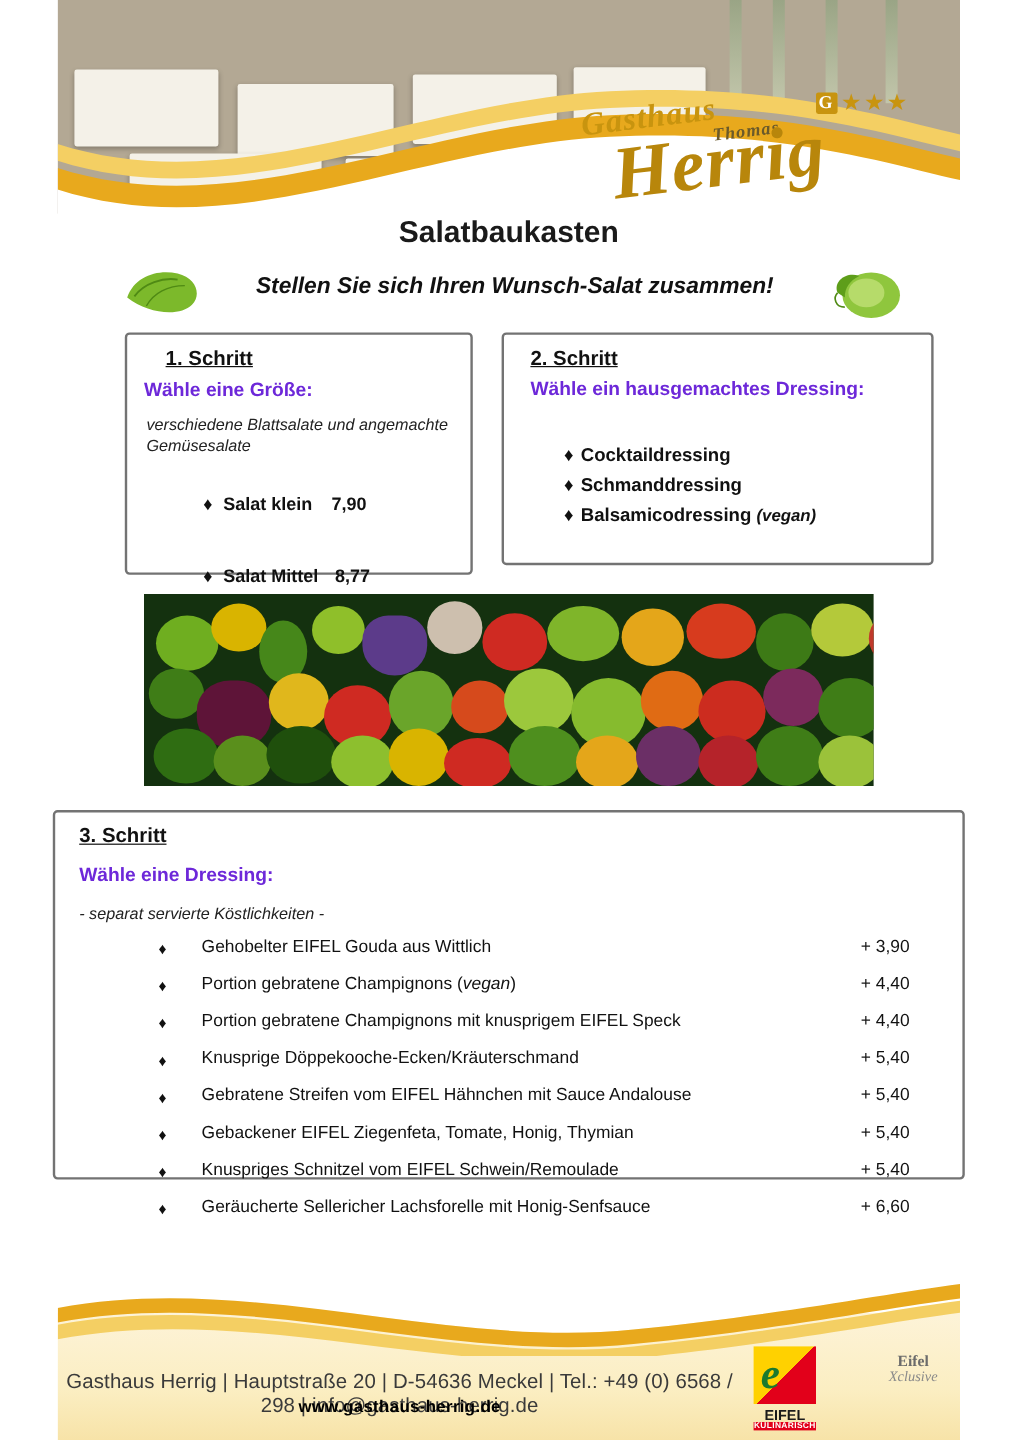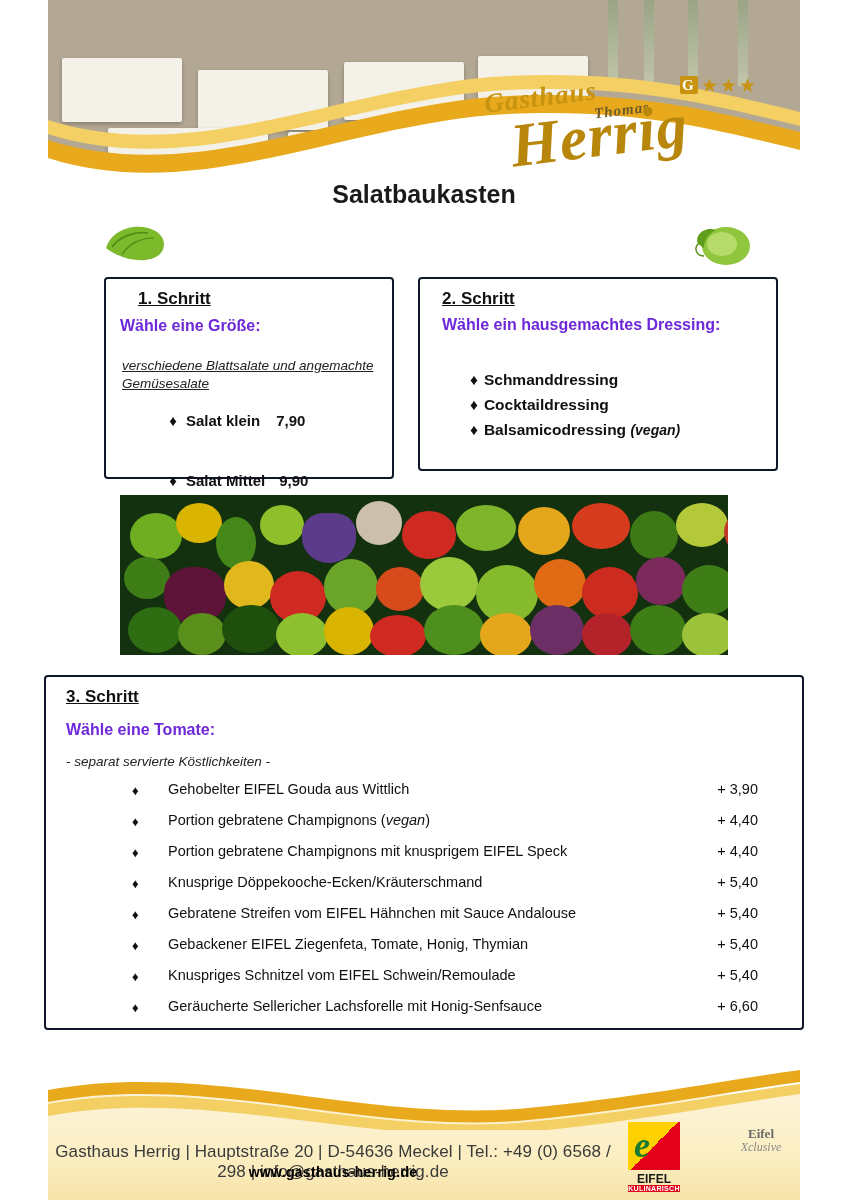"Stellen Sie sich Ihren Wunsch-Salat" div.subtitle { html: none -> <div>Stellen Sie sich Ihren Wunsch-Salat zusammen!</div> }
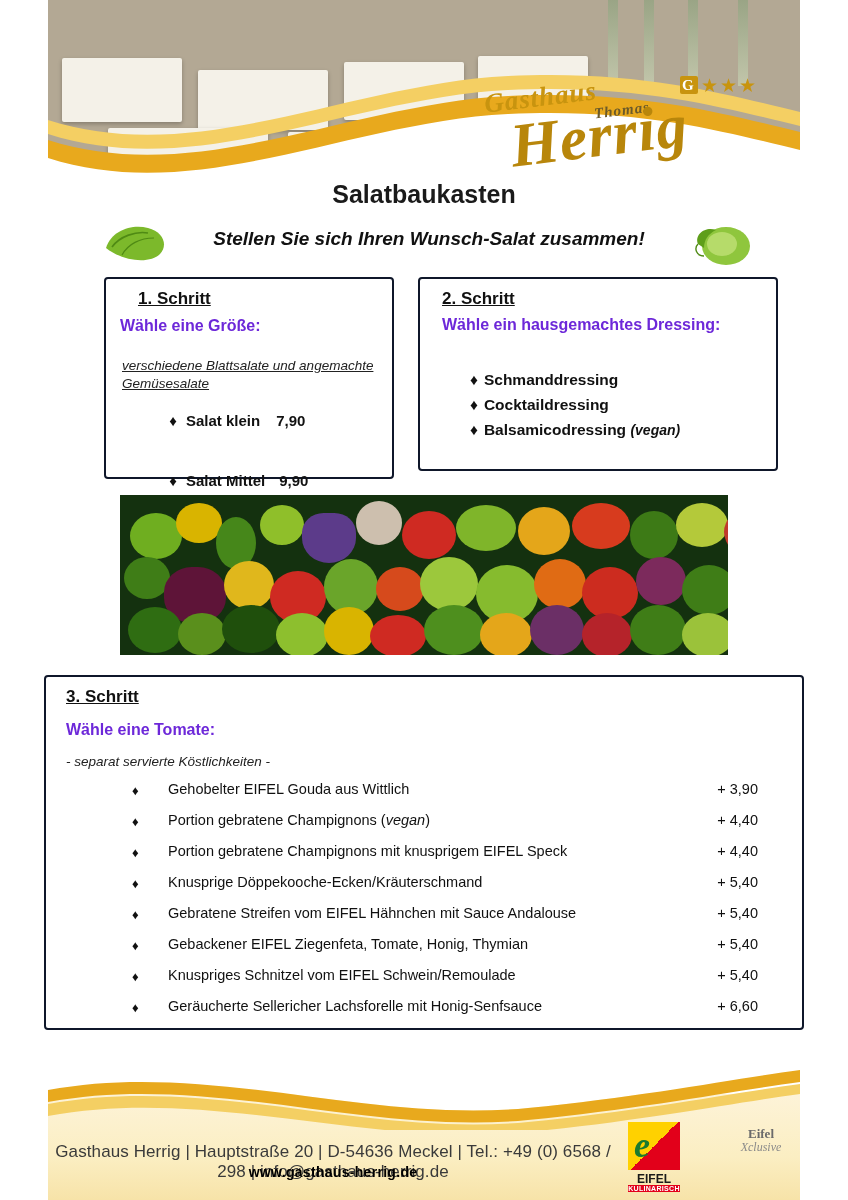"1. Schritt" .box { border: 2px solid #0f172a -> 2px solid #737373 }
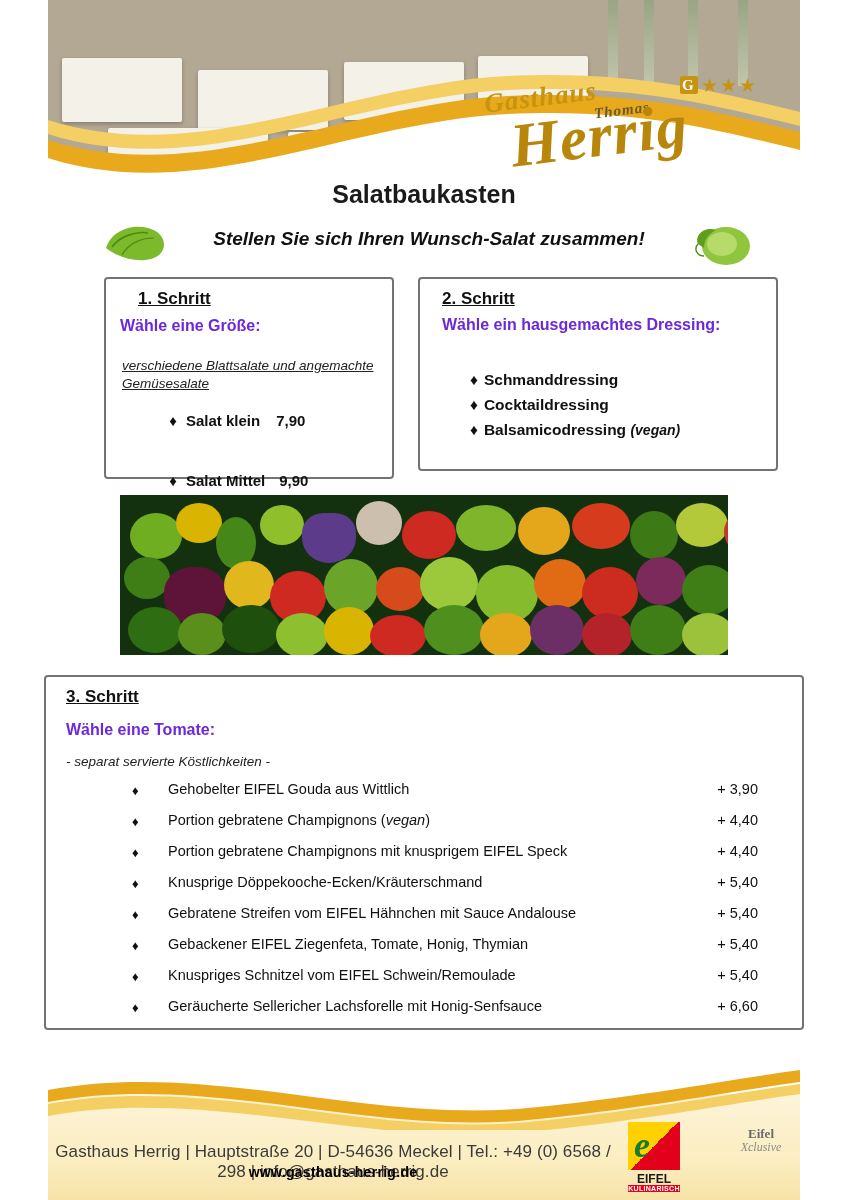"verschiedene Blattsalate und angemachte" .box1 .step-note { text-decoration: underline -> none; top: 78px -> 66px }
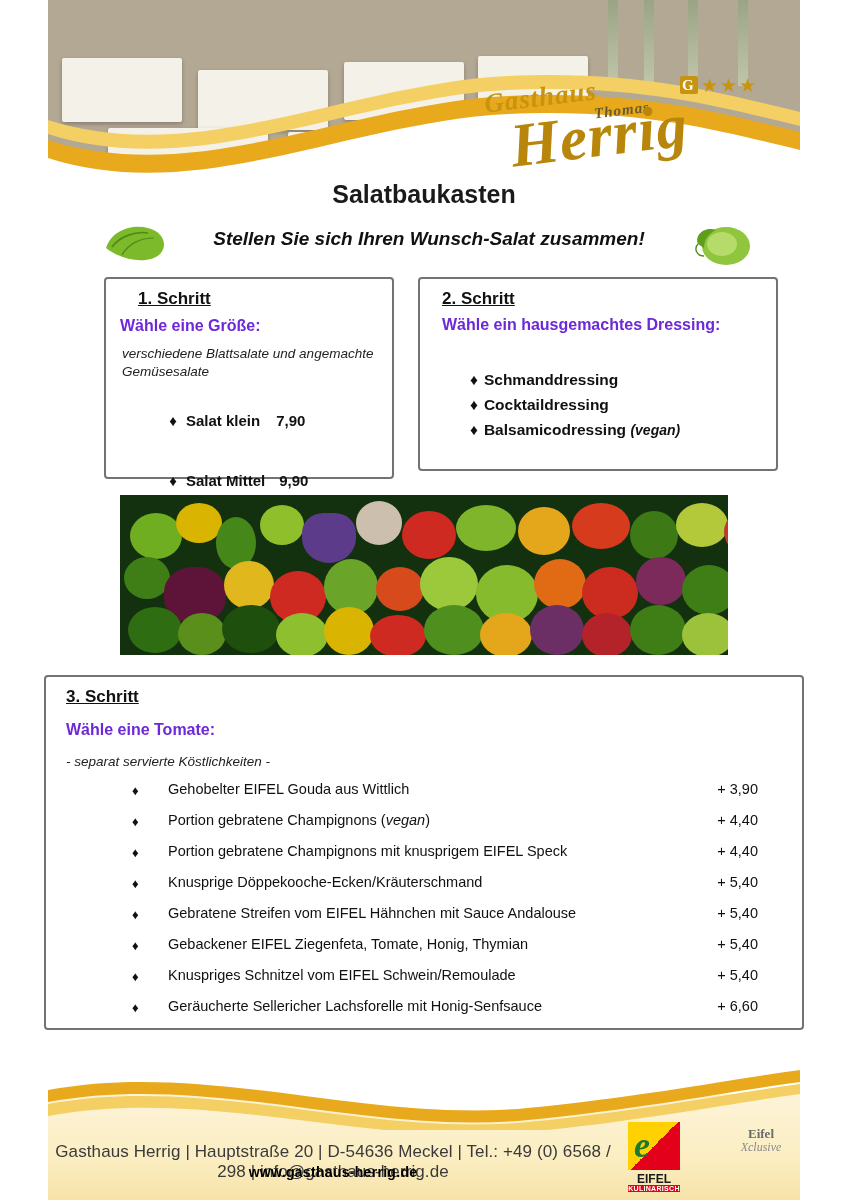"♦ Schmanddressing" div.dress-row { order: before "♦ Cocktaildressing" -> after "♦ Cocktaildressing" }
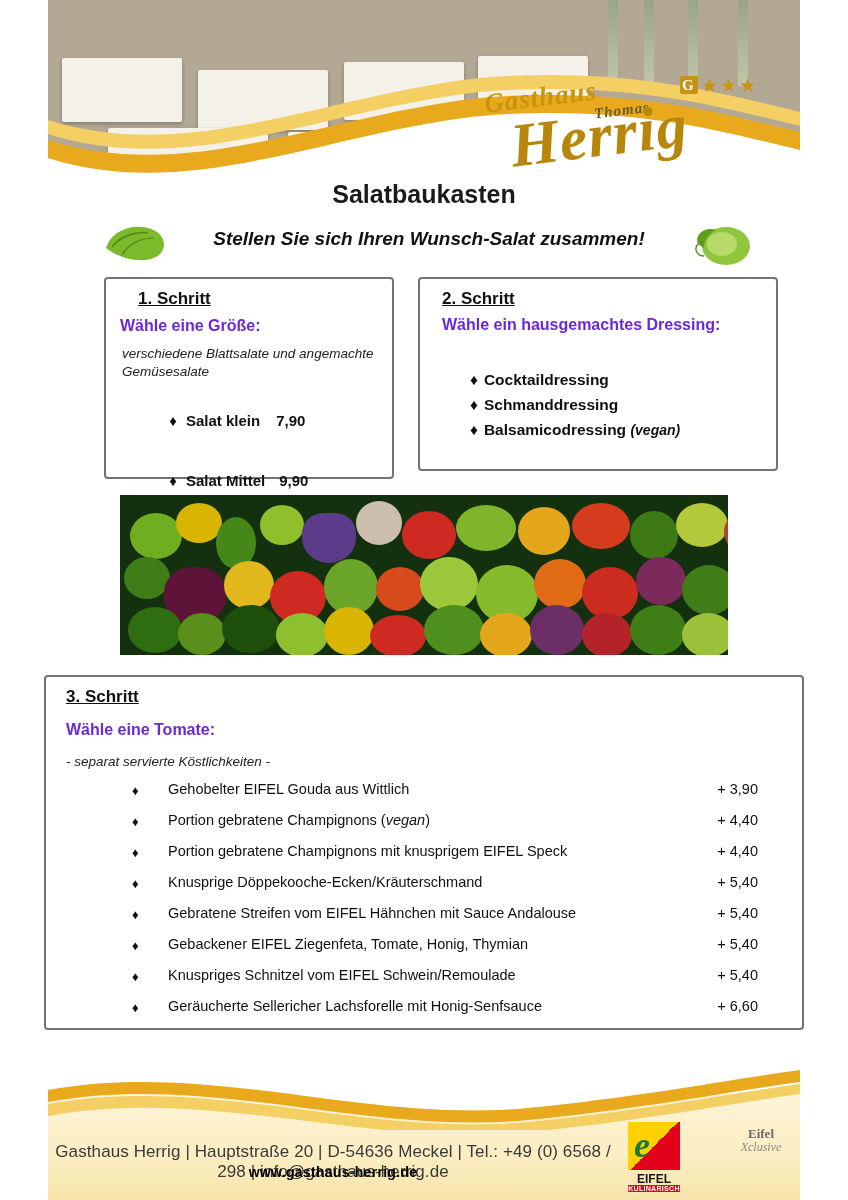"9,90" span { text: 9,90 -> 8,77 }
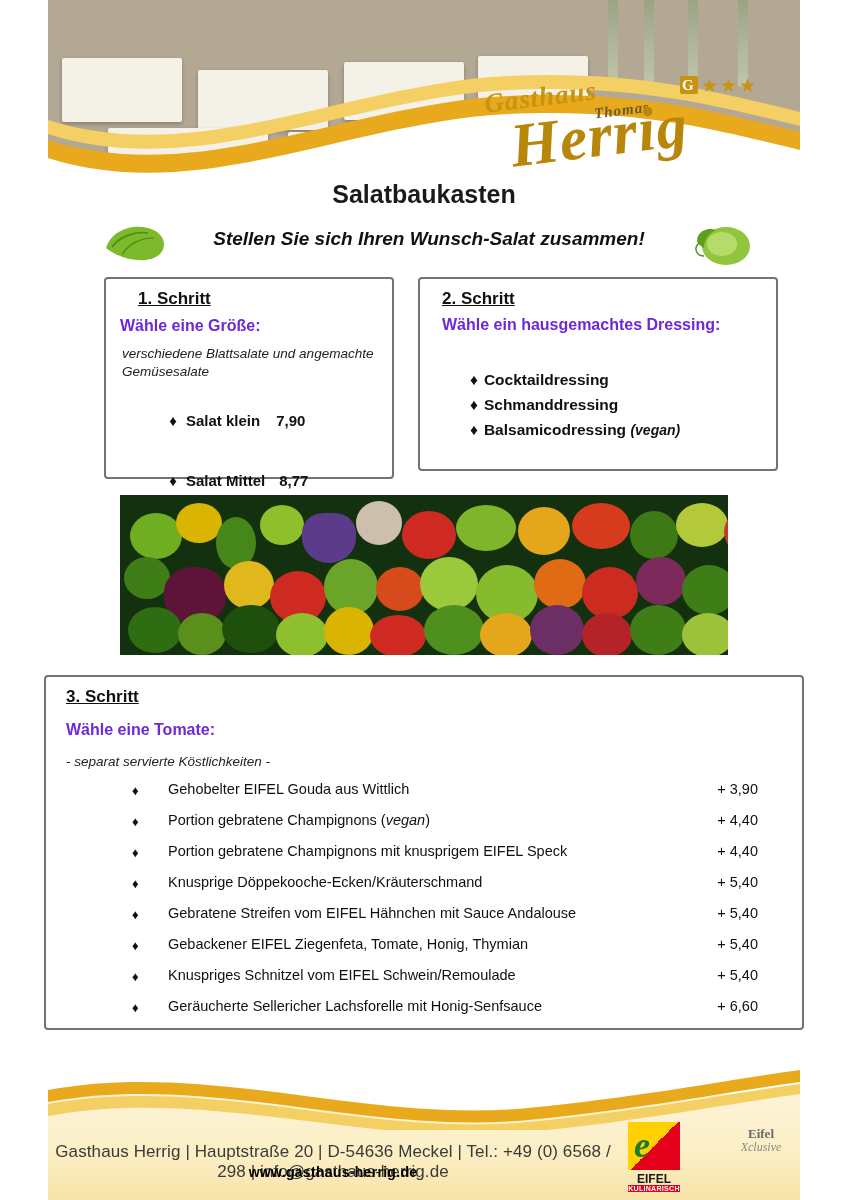"3. Schritt" .box3 { height: 355px -> 308px }
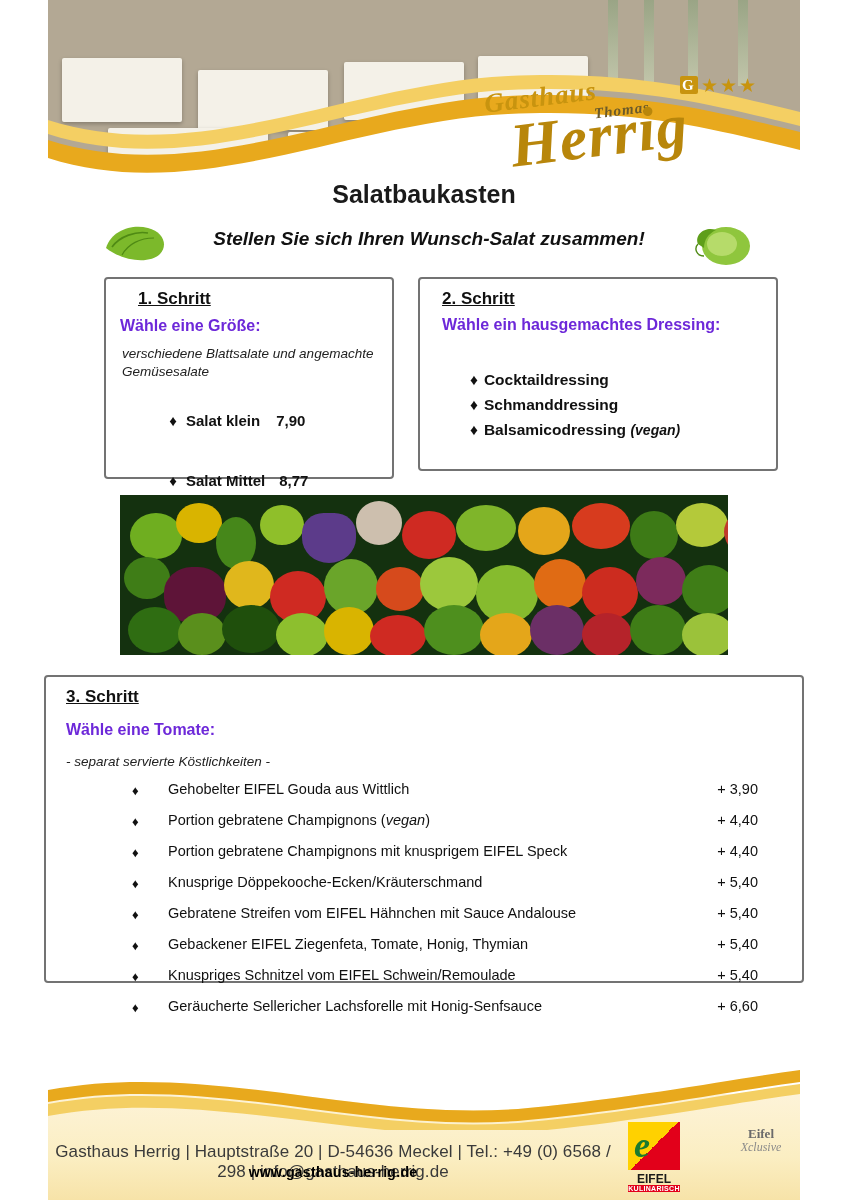"Wähle eine Tomate:" div.step-sub { text: Tomate -> Dressing }
